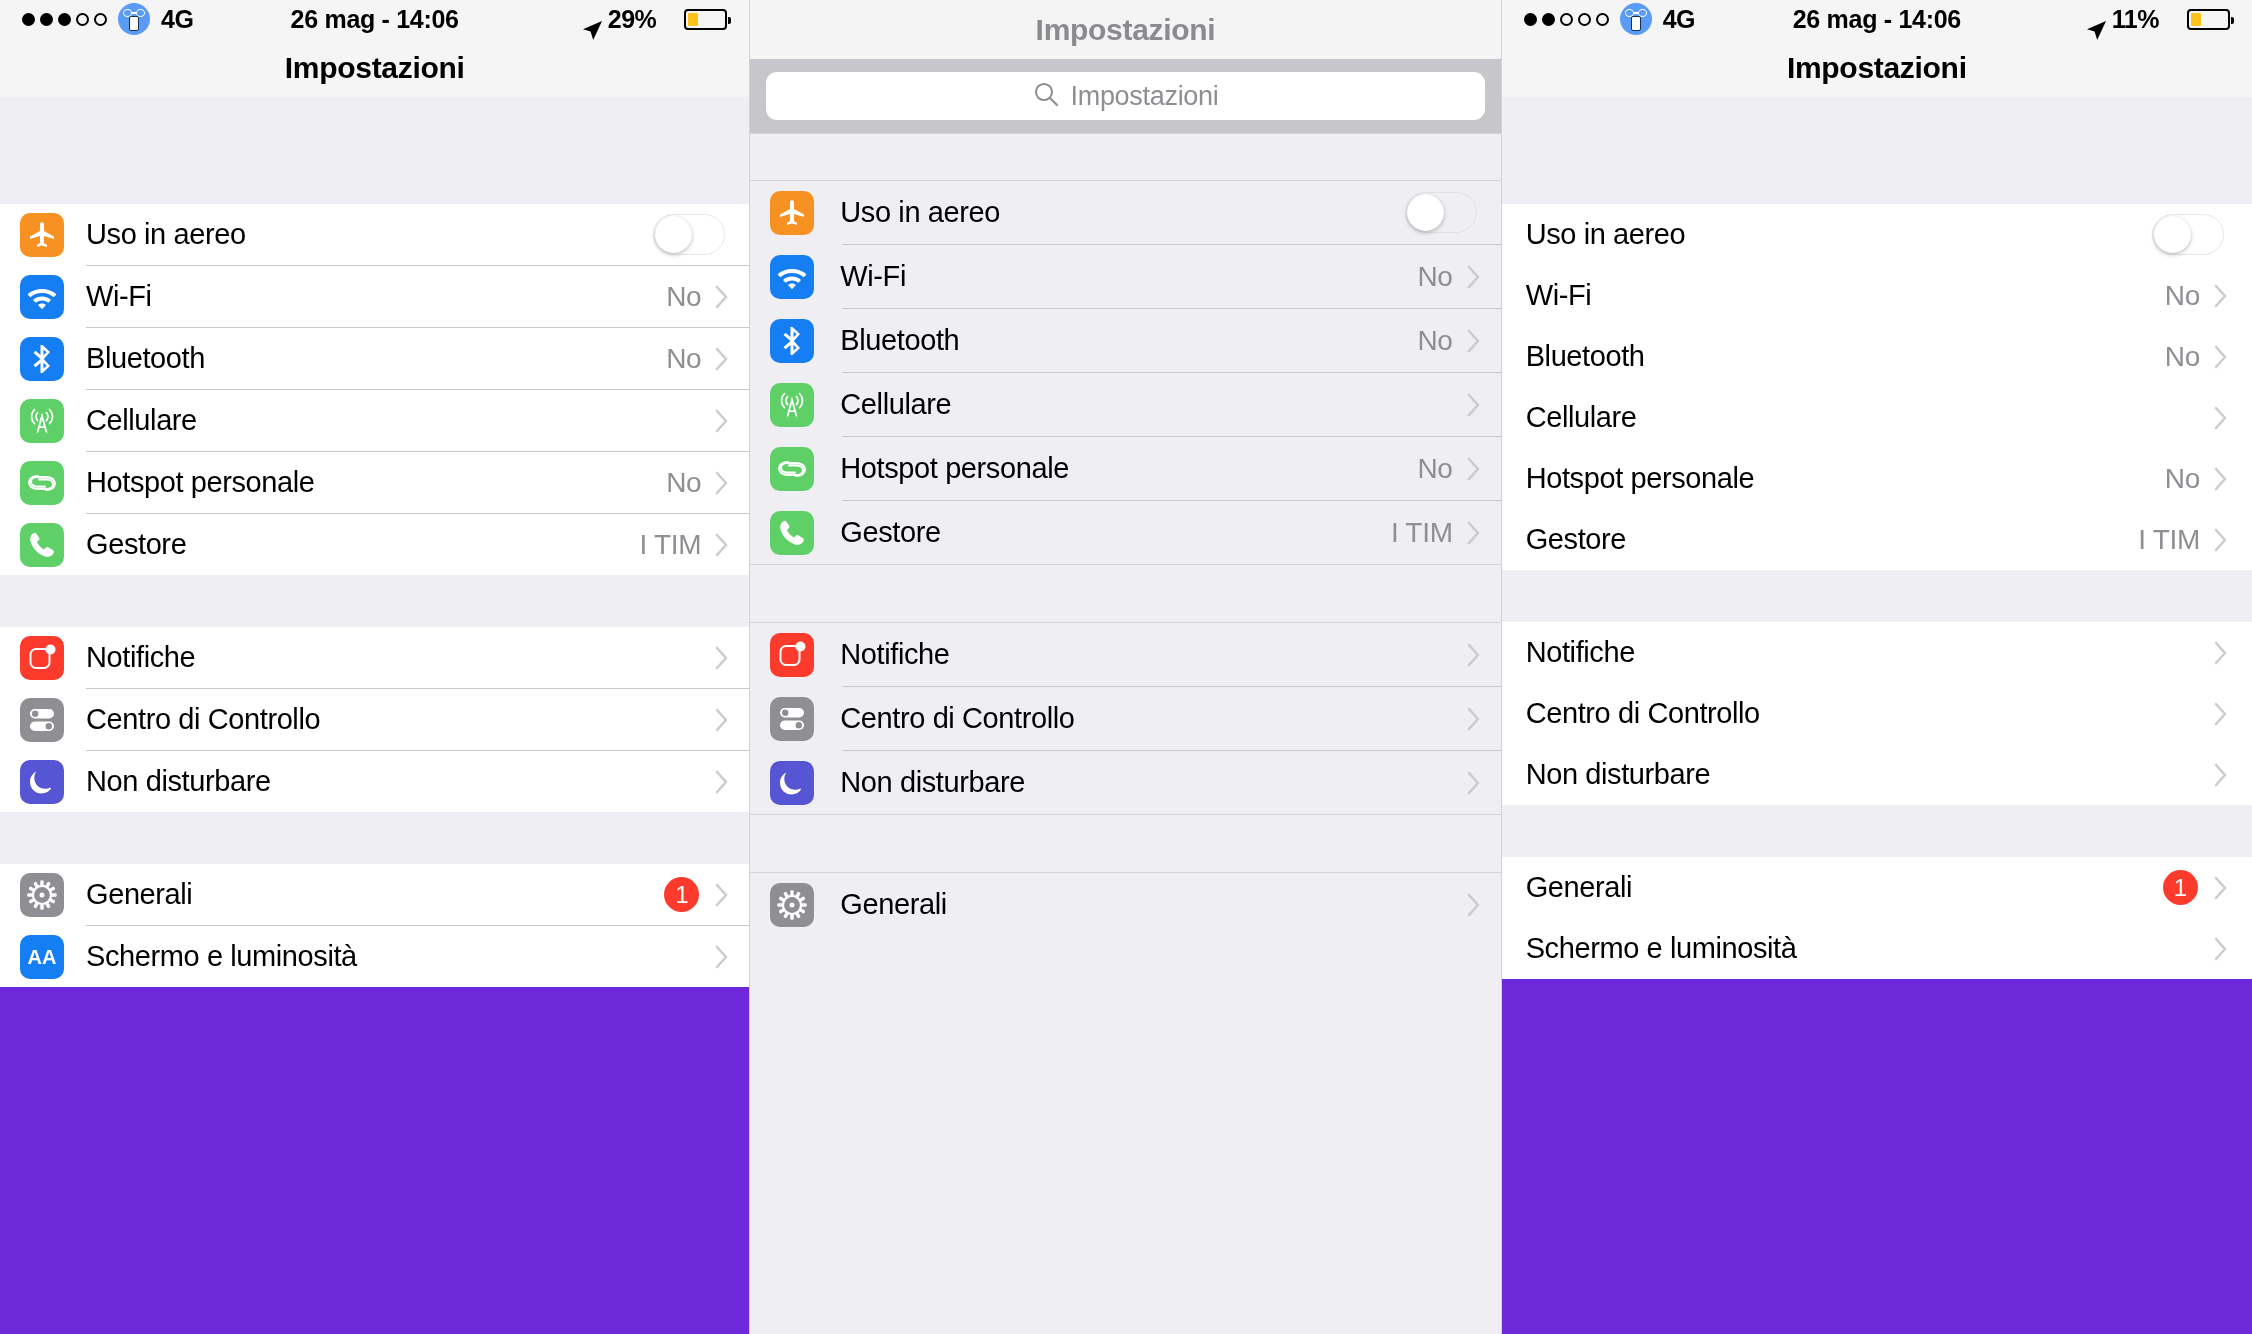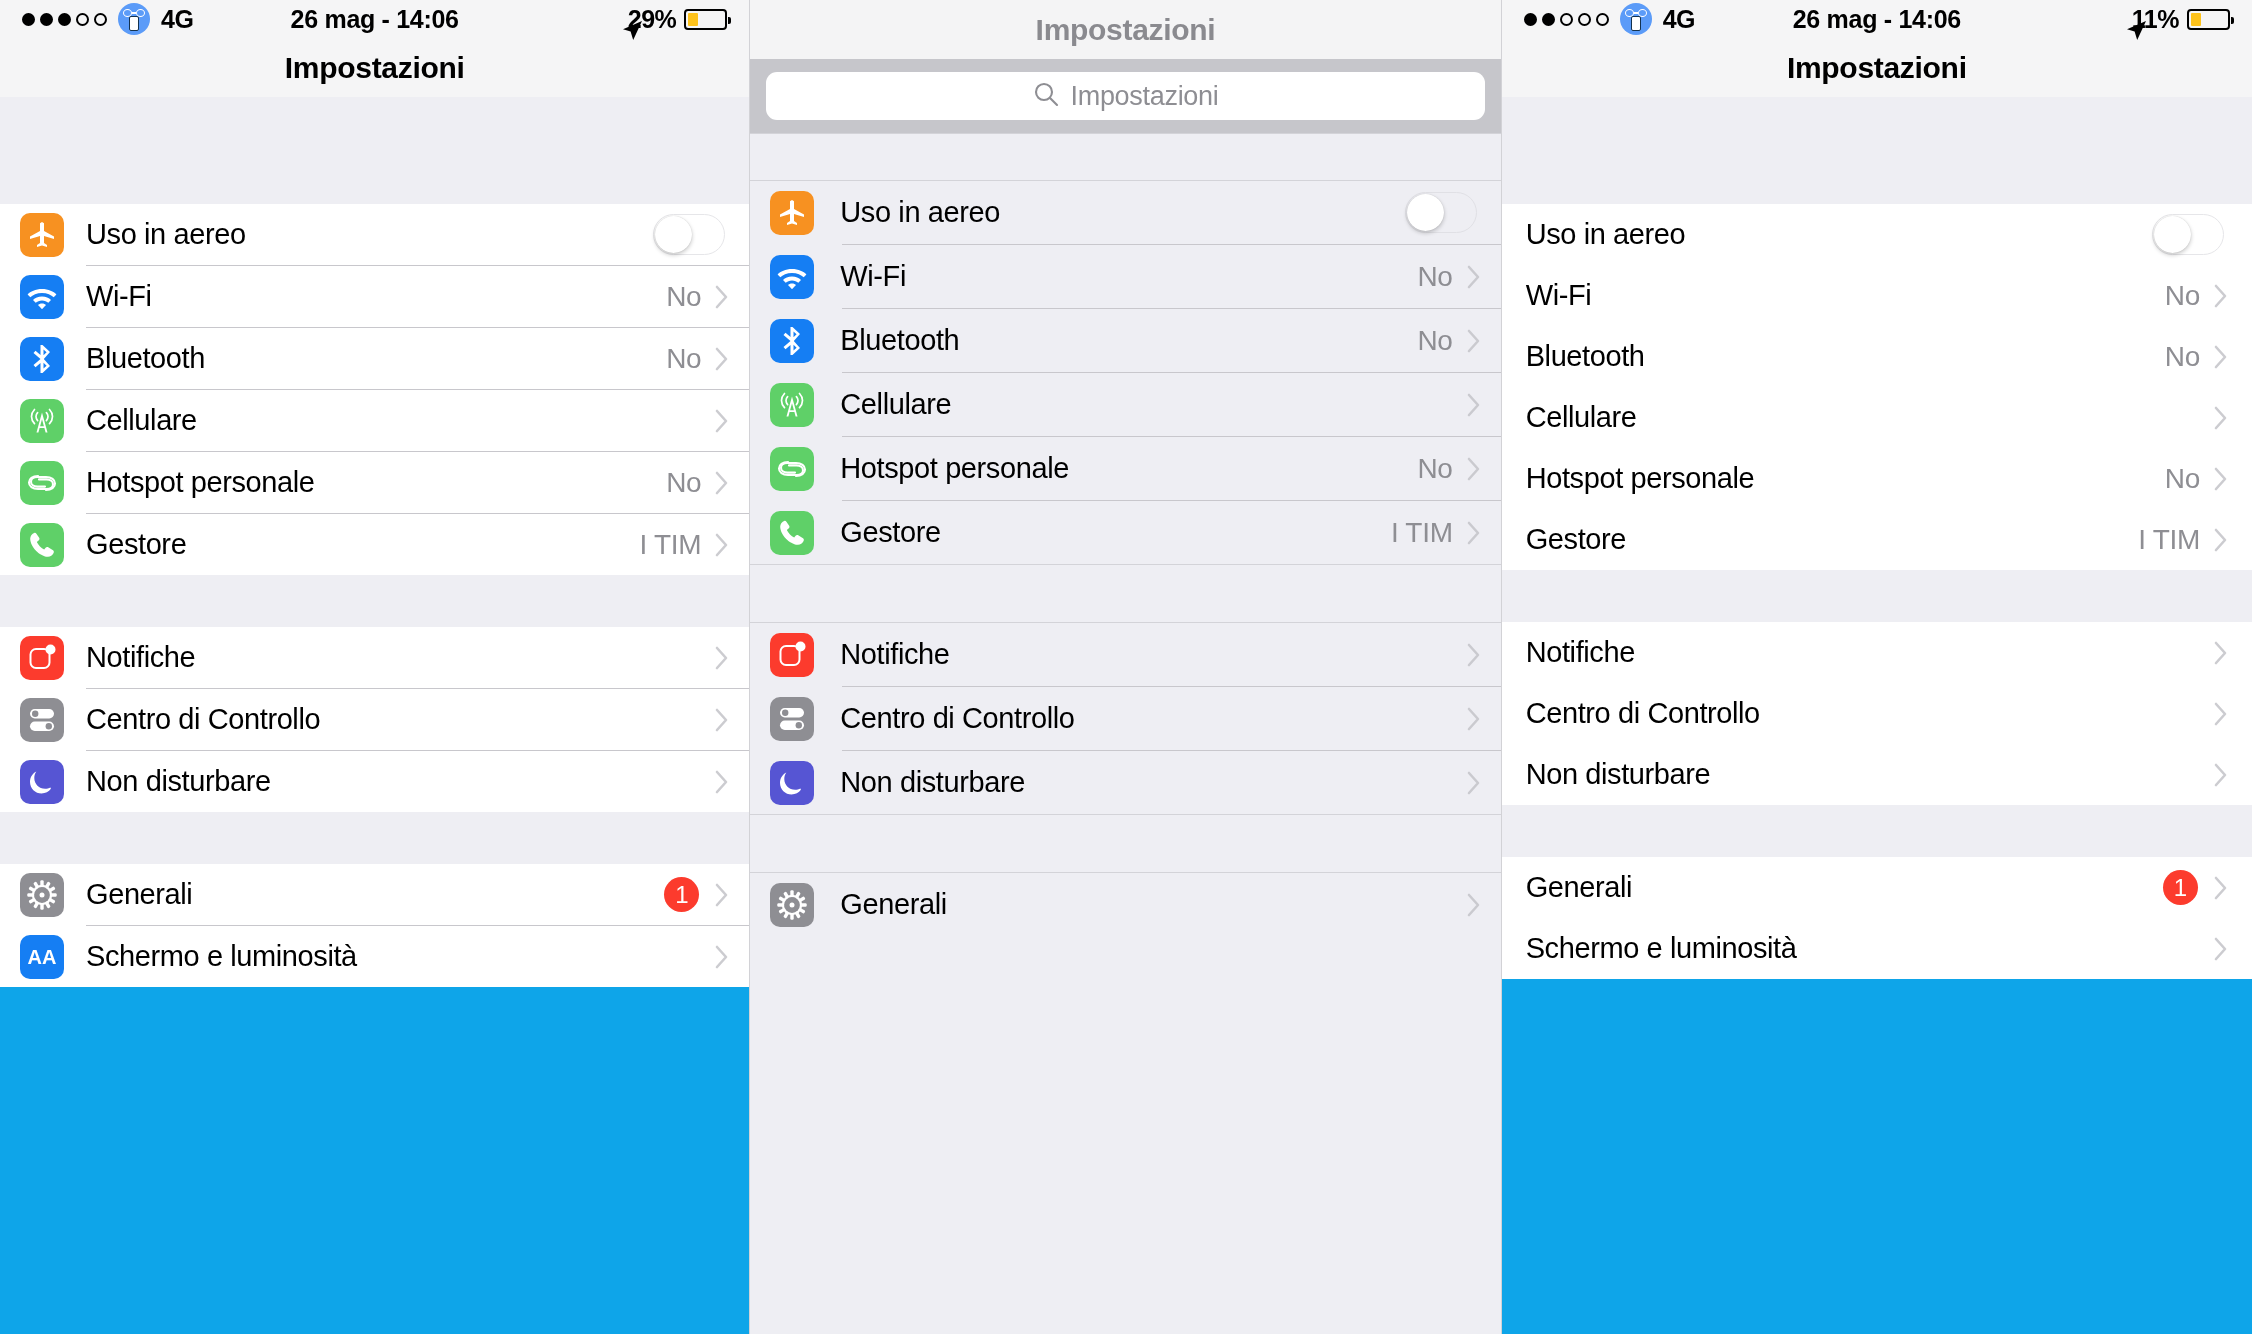"4G" .panel { background: #0ea5e9 -> #6d28d9 }
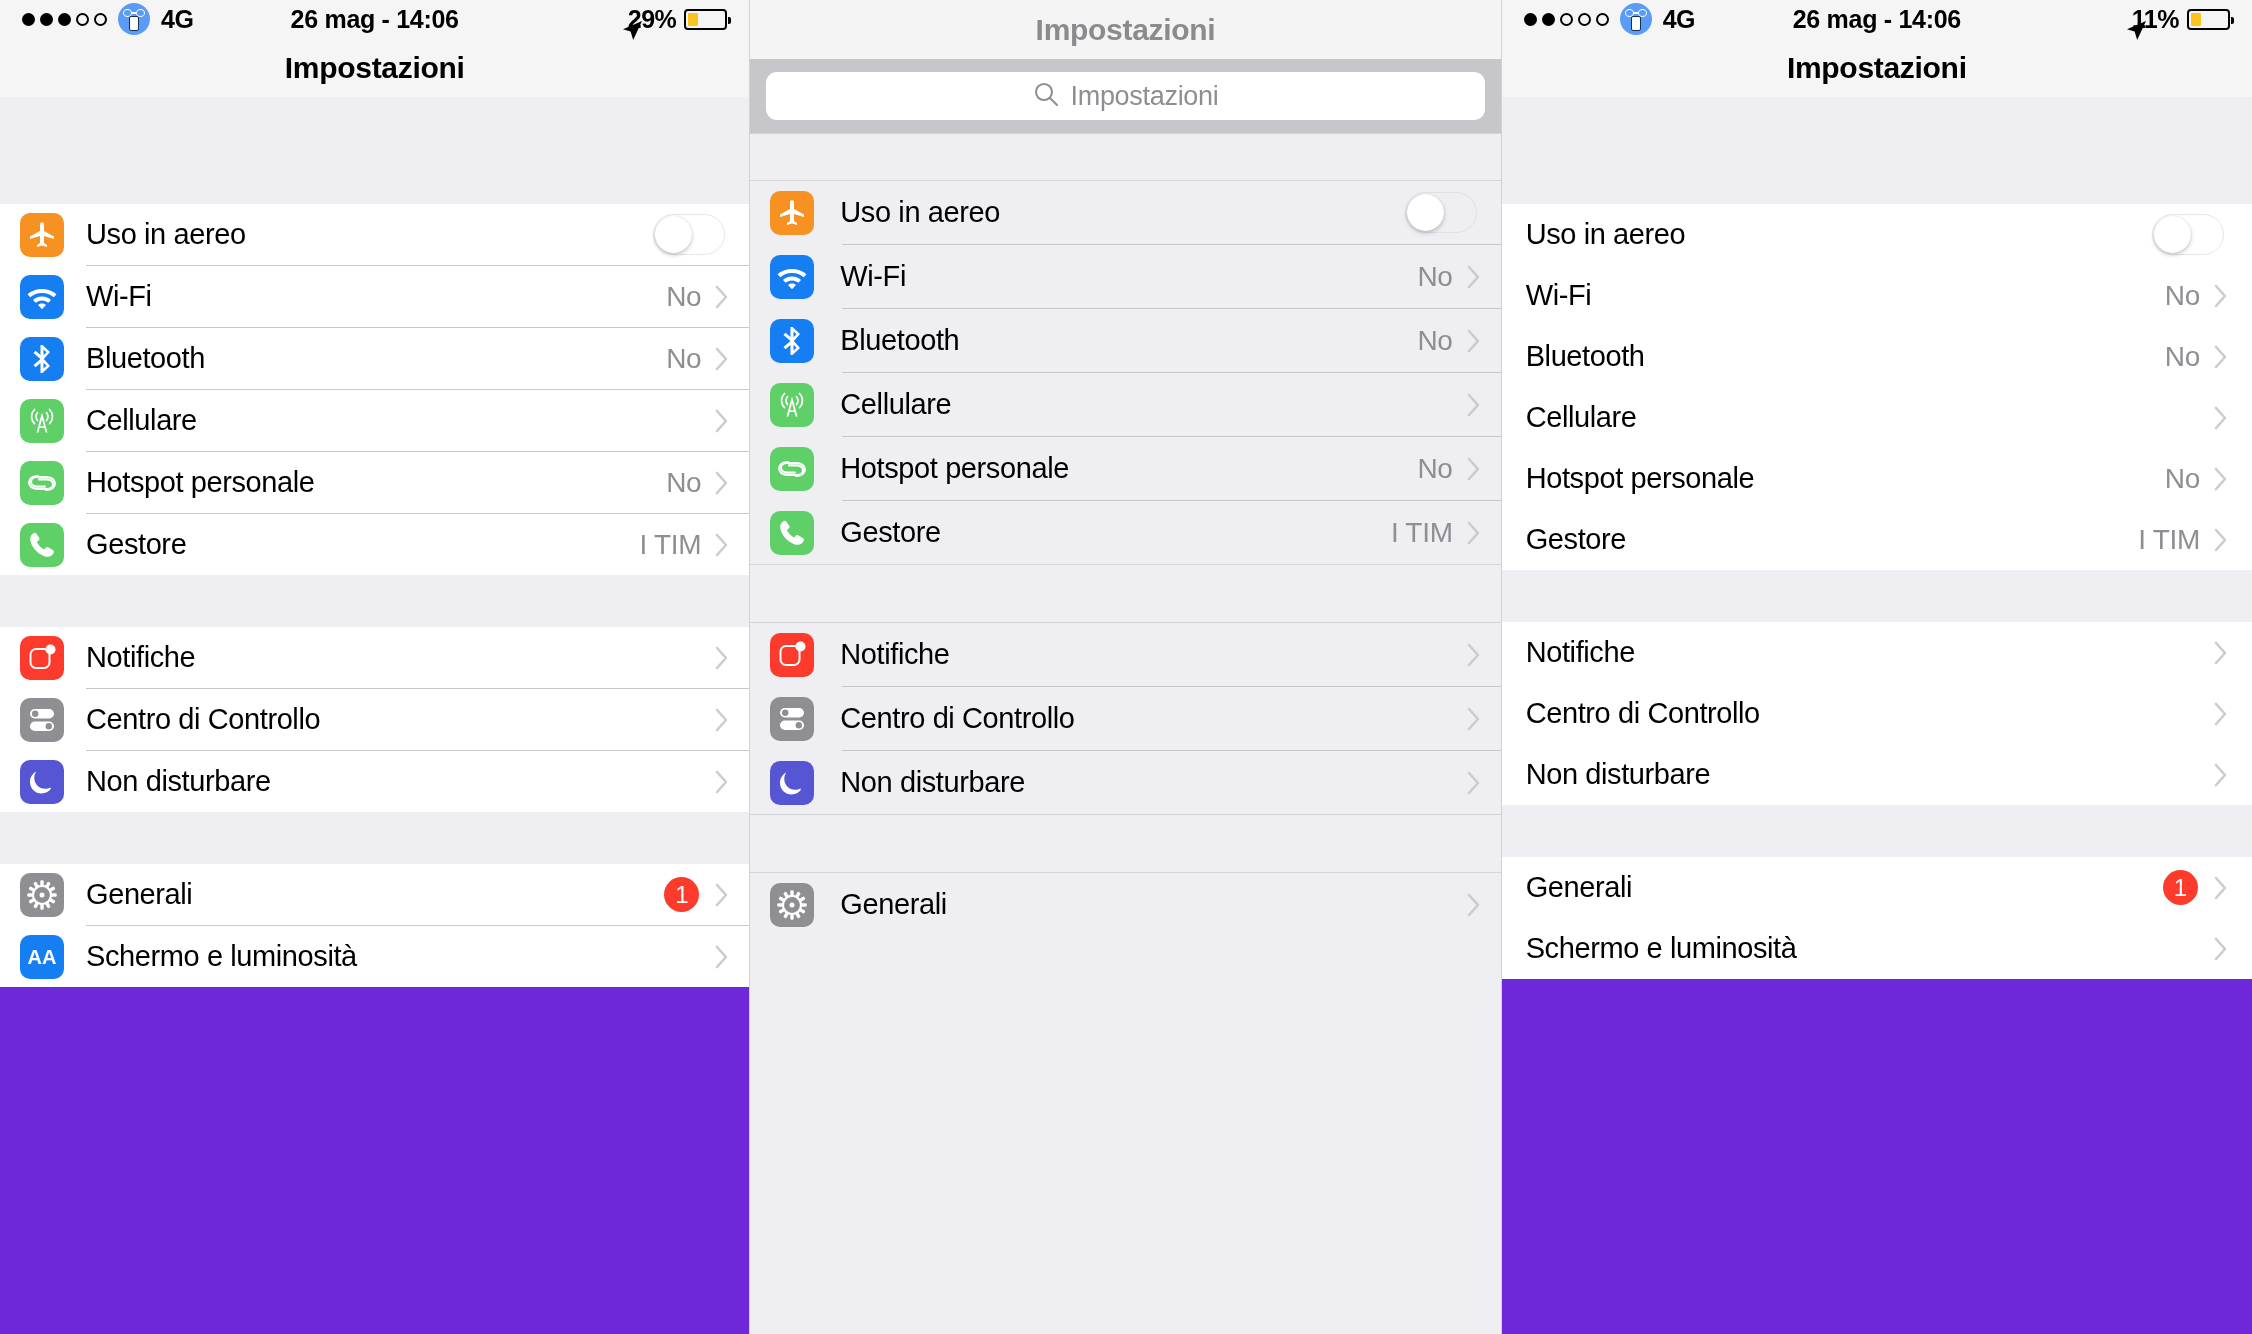"29%" .sb-right { gap: 8px -> 28px }
